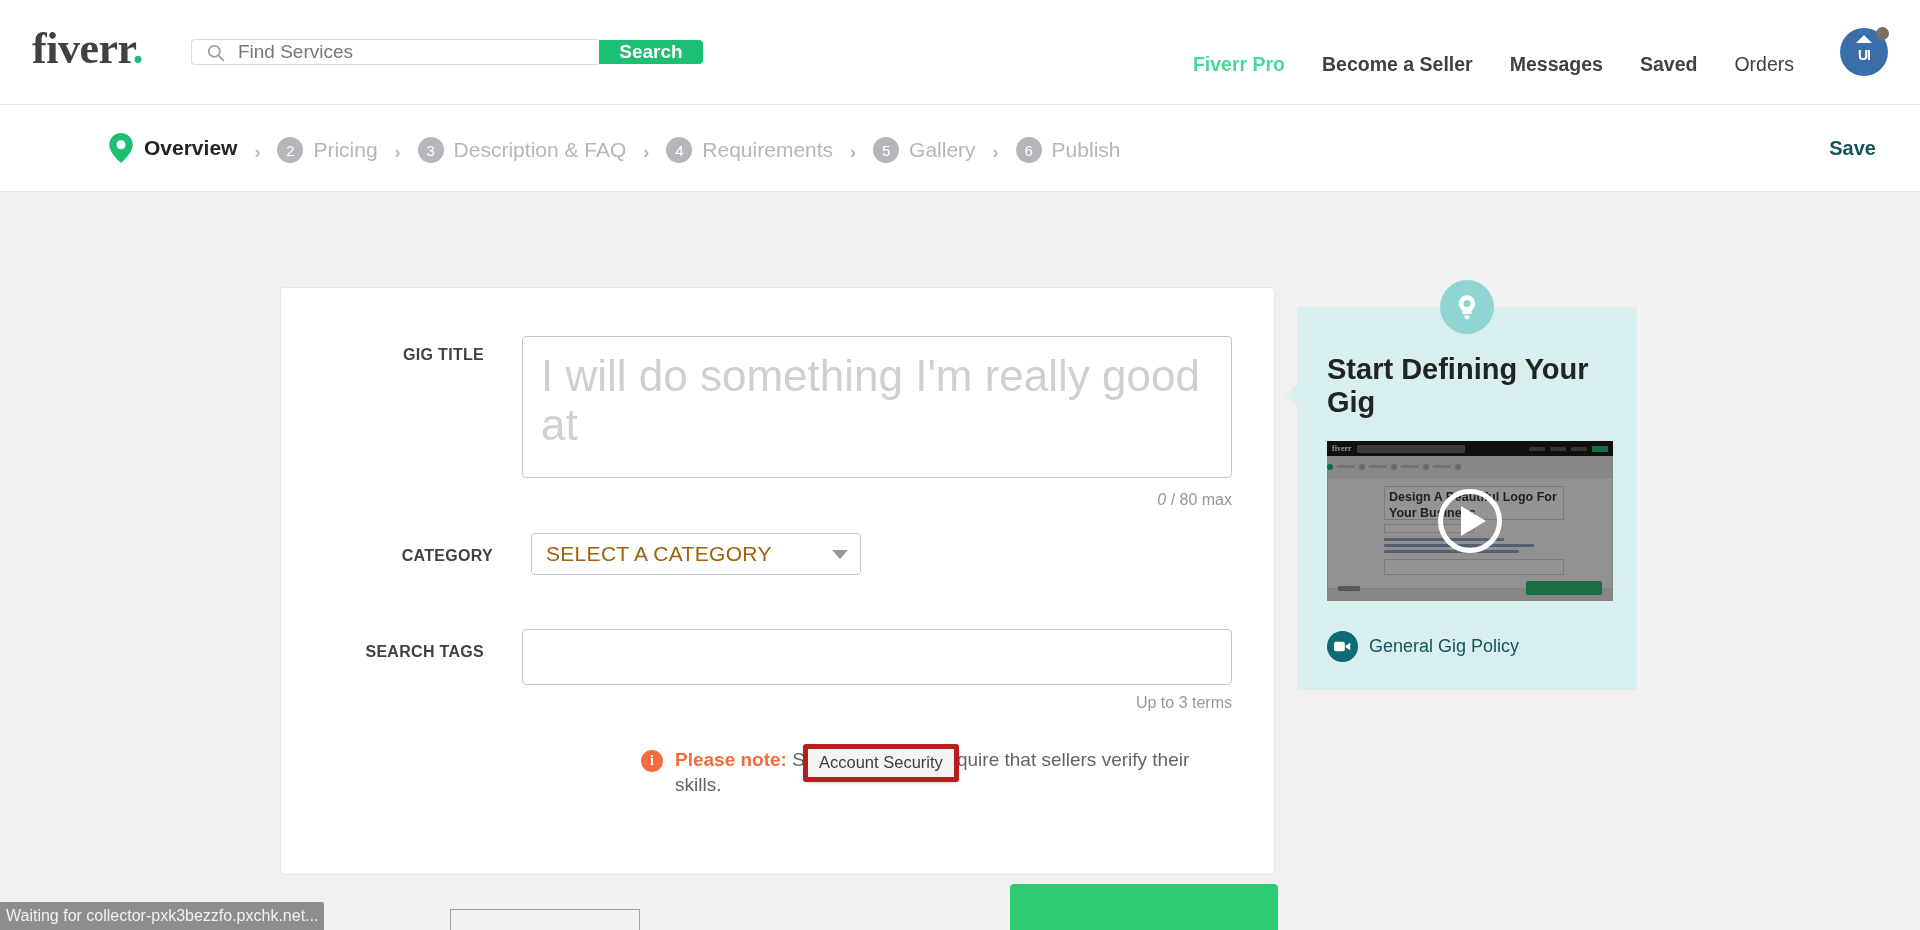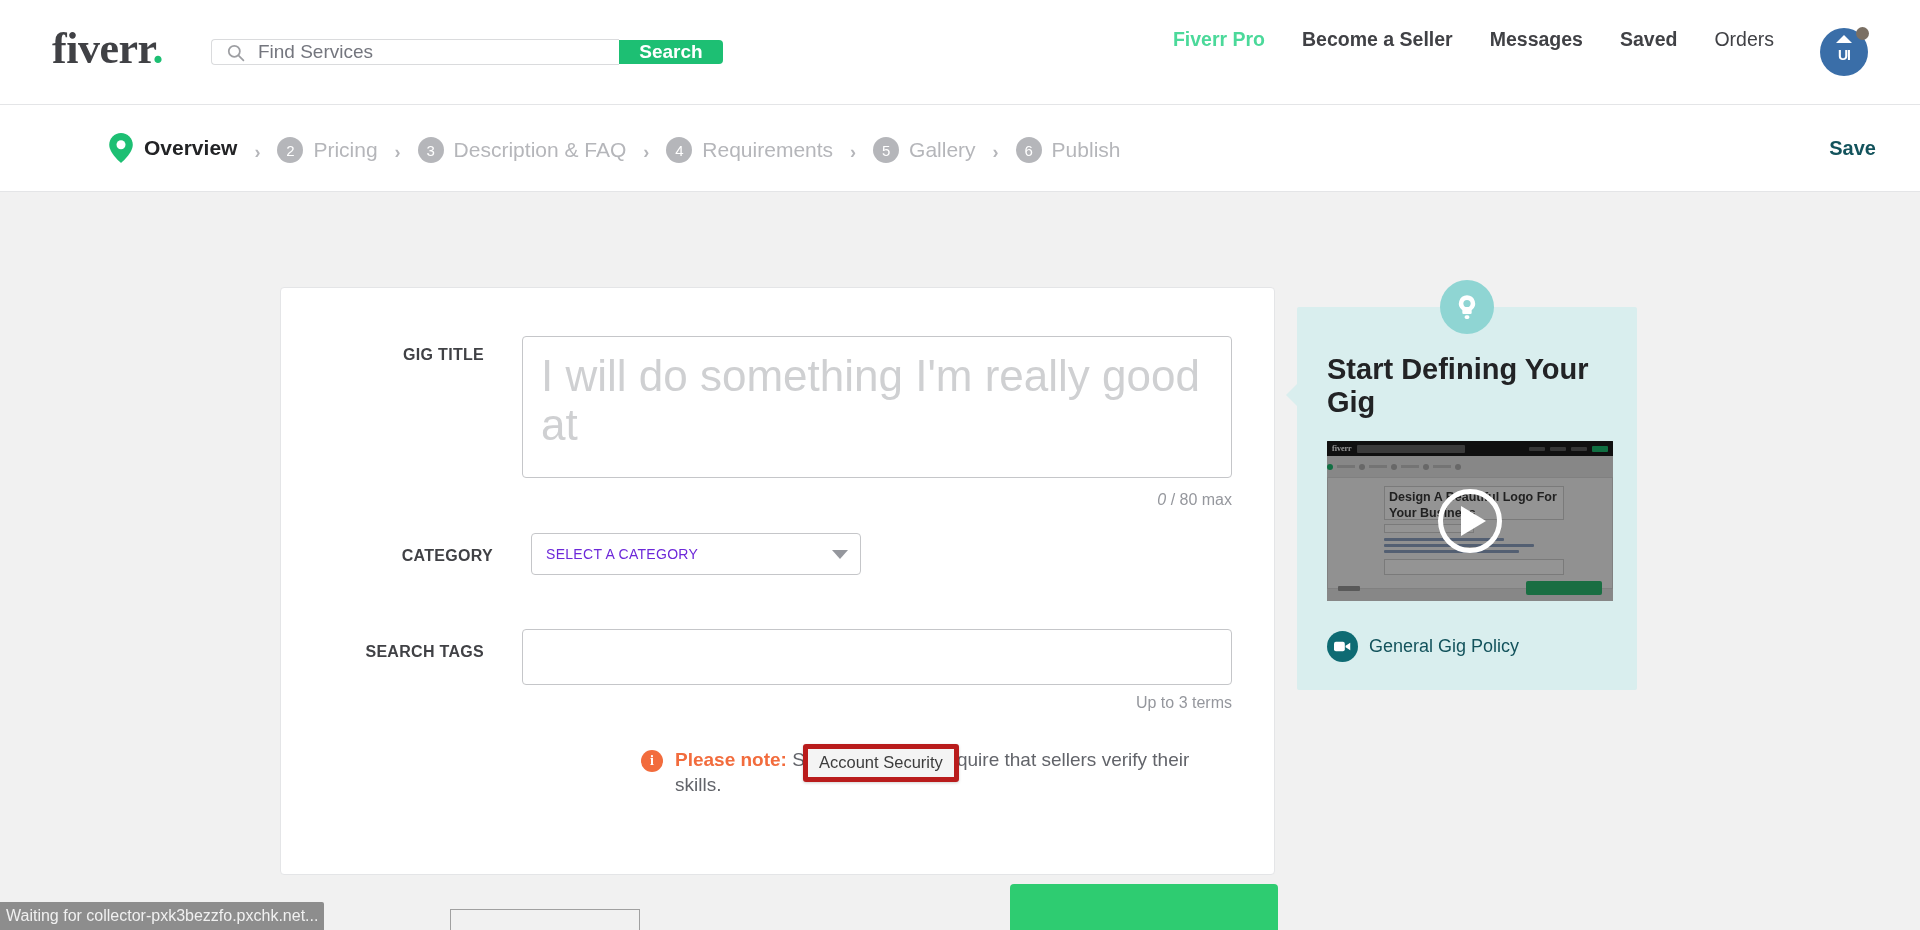"fiverr." .header { padding: 0 52px -> 0 32px }
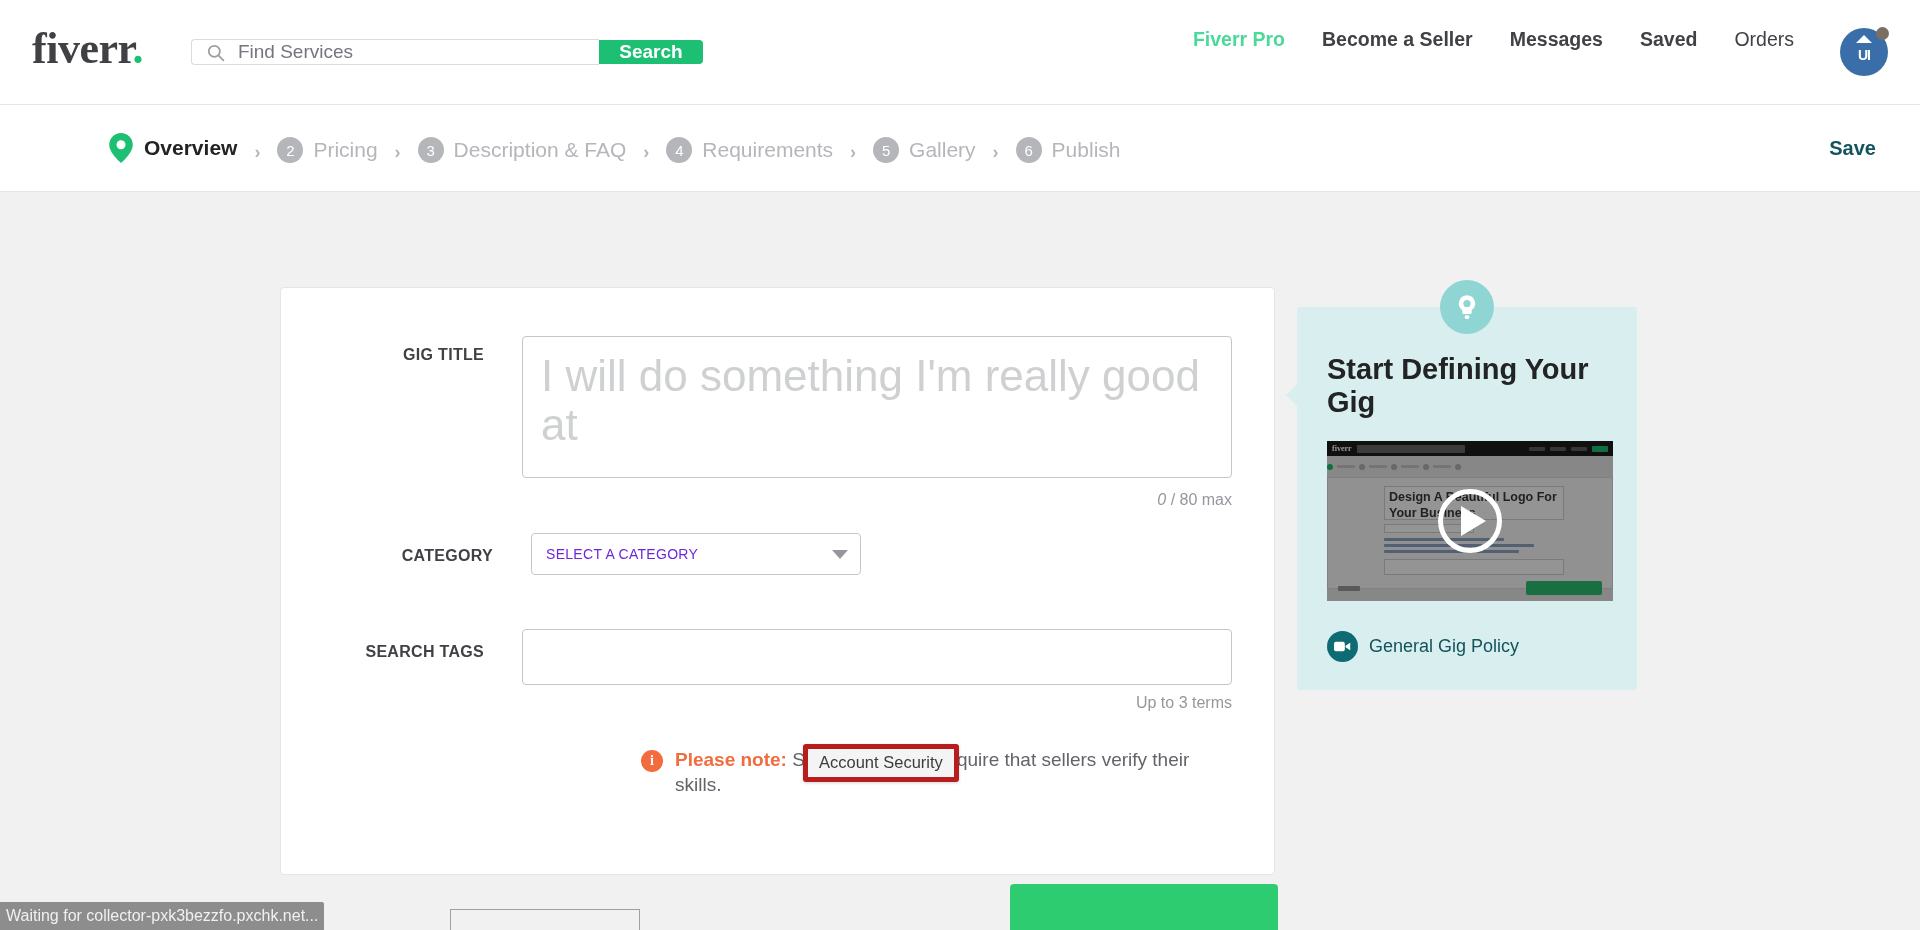"Fiverr Pro" .nav { align-items: flex-start -> flex-end }
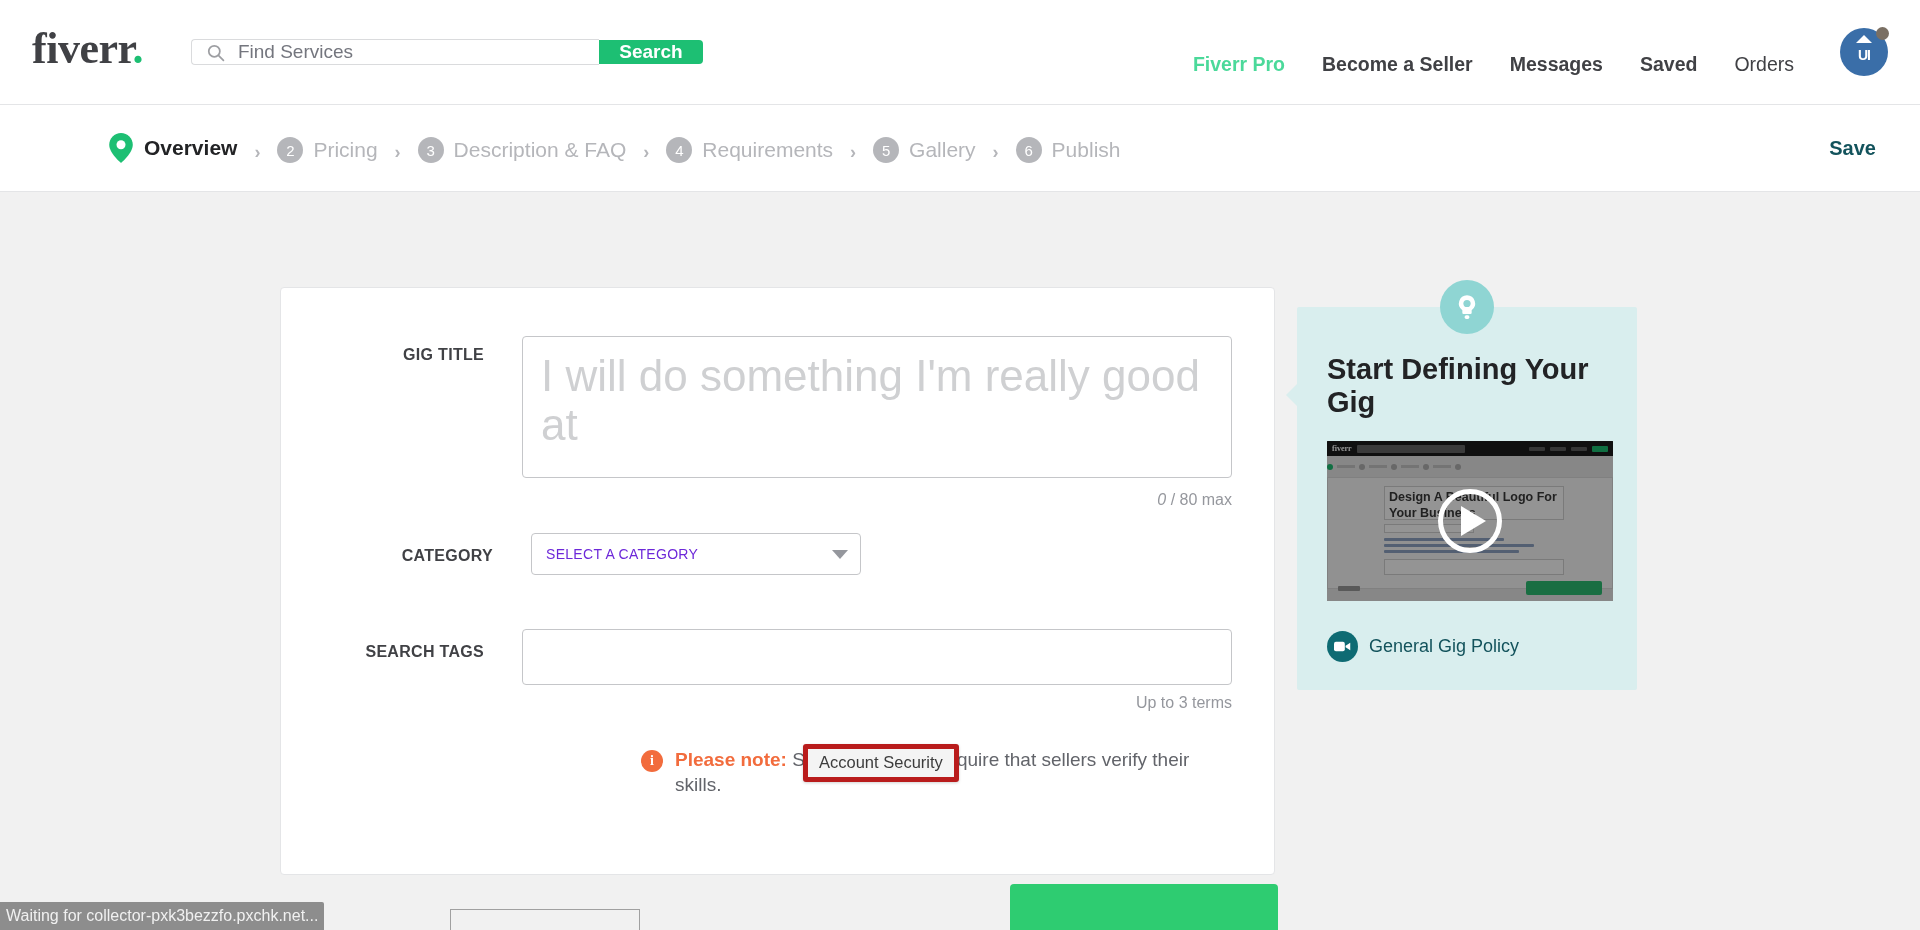"SELECT A CATEGORY" .select .val { color: #6d28d9 -> #a16207; font-size: 14px -> 21px }
